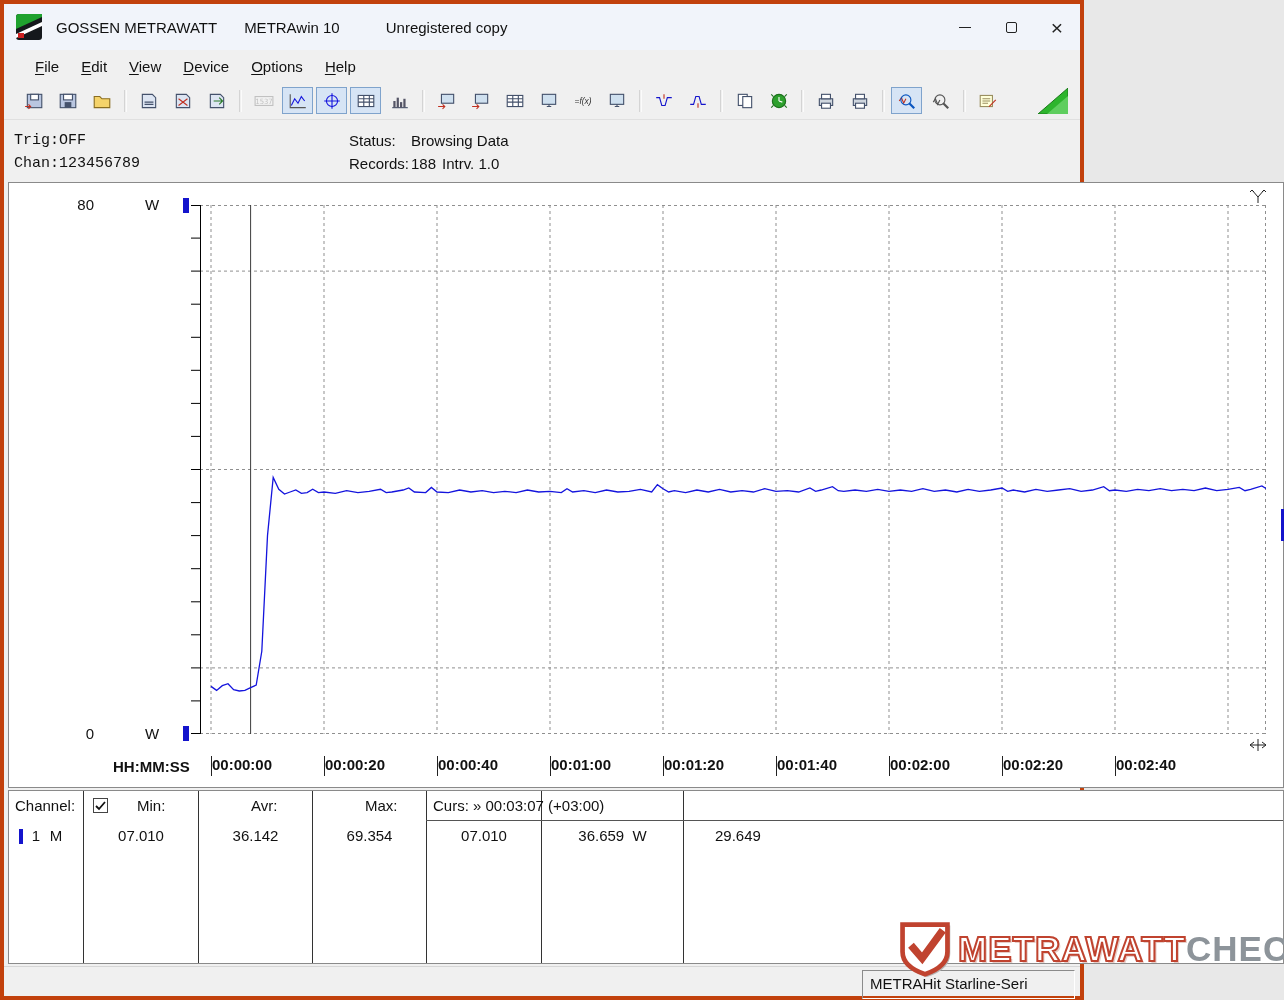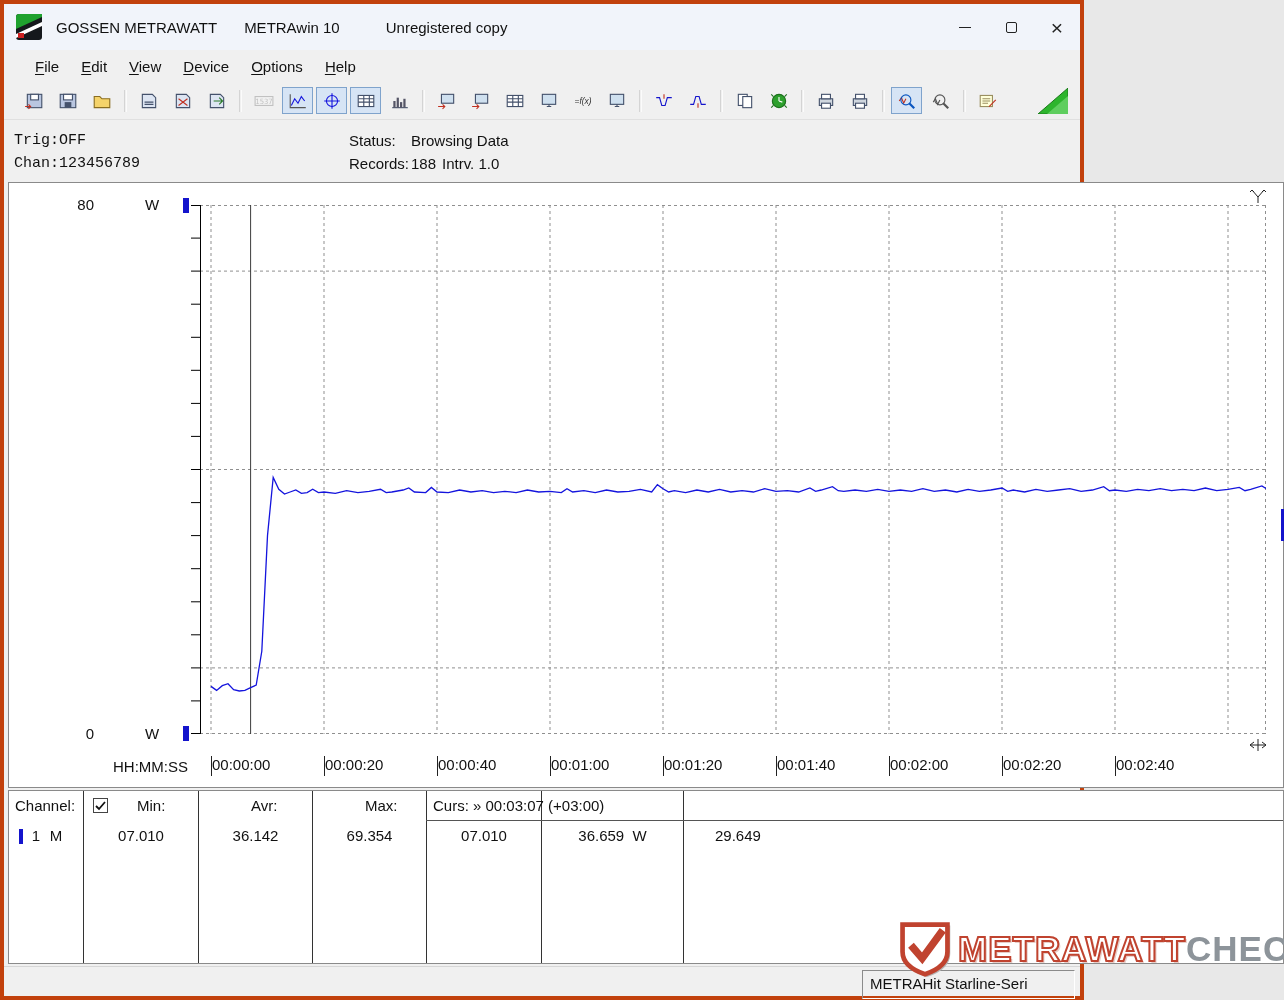"HH:MM:SS" .xaxis-row { font-weight: none -> bold }
